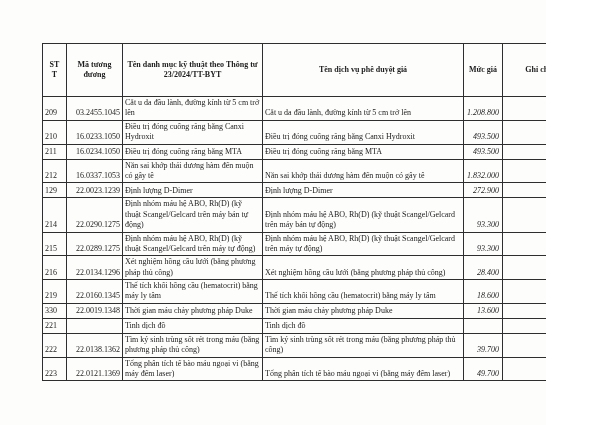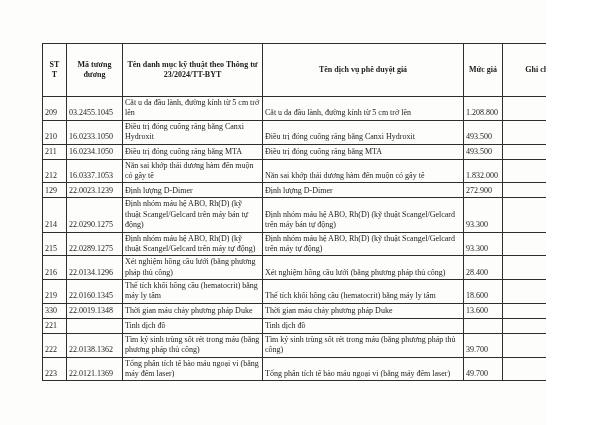"03.2455.1045" td.col-code { text-align: left -> right }
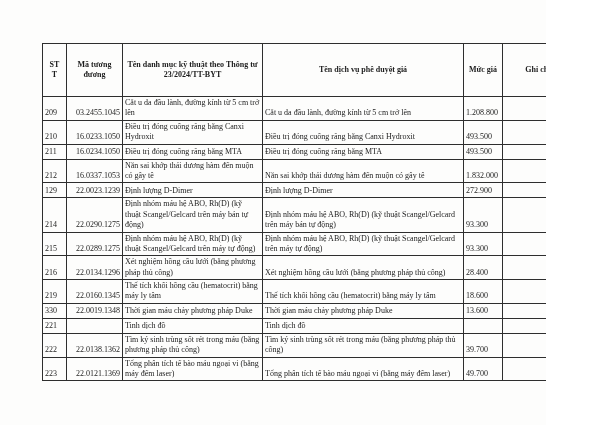"1.208.800" td.col-price { font-style: none -> italic; text-align: left -> right }
